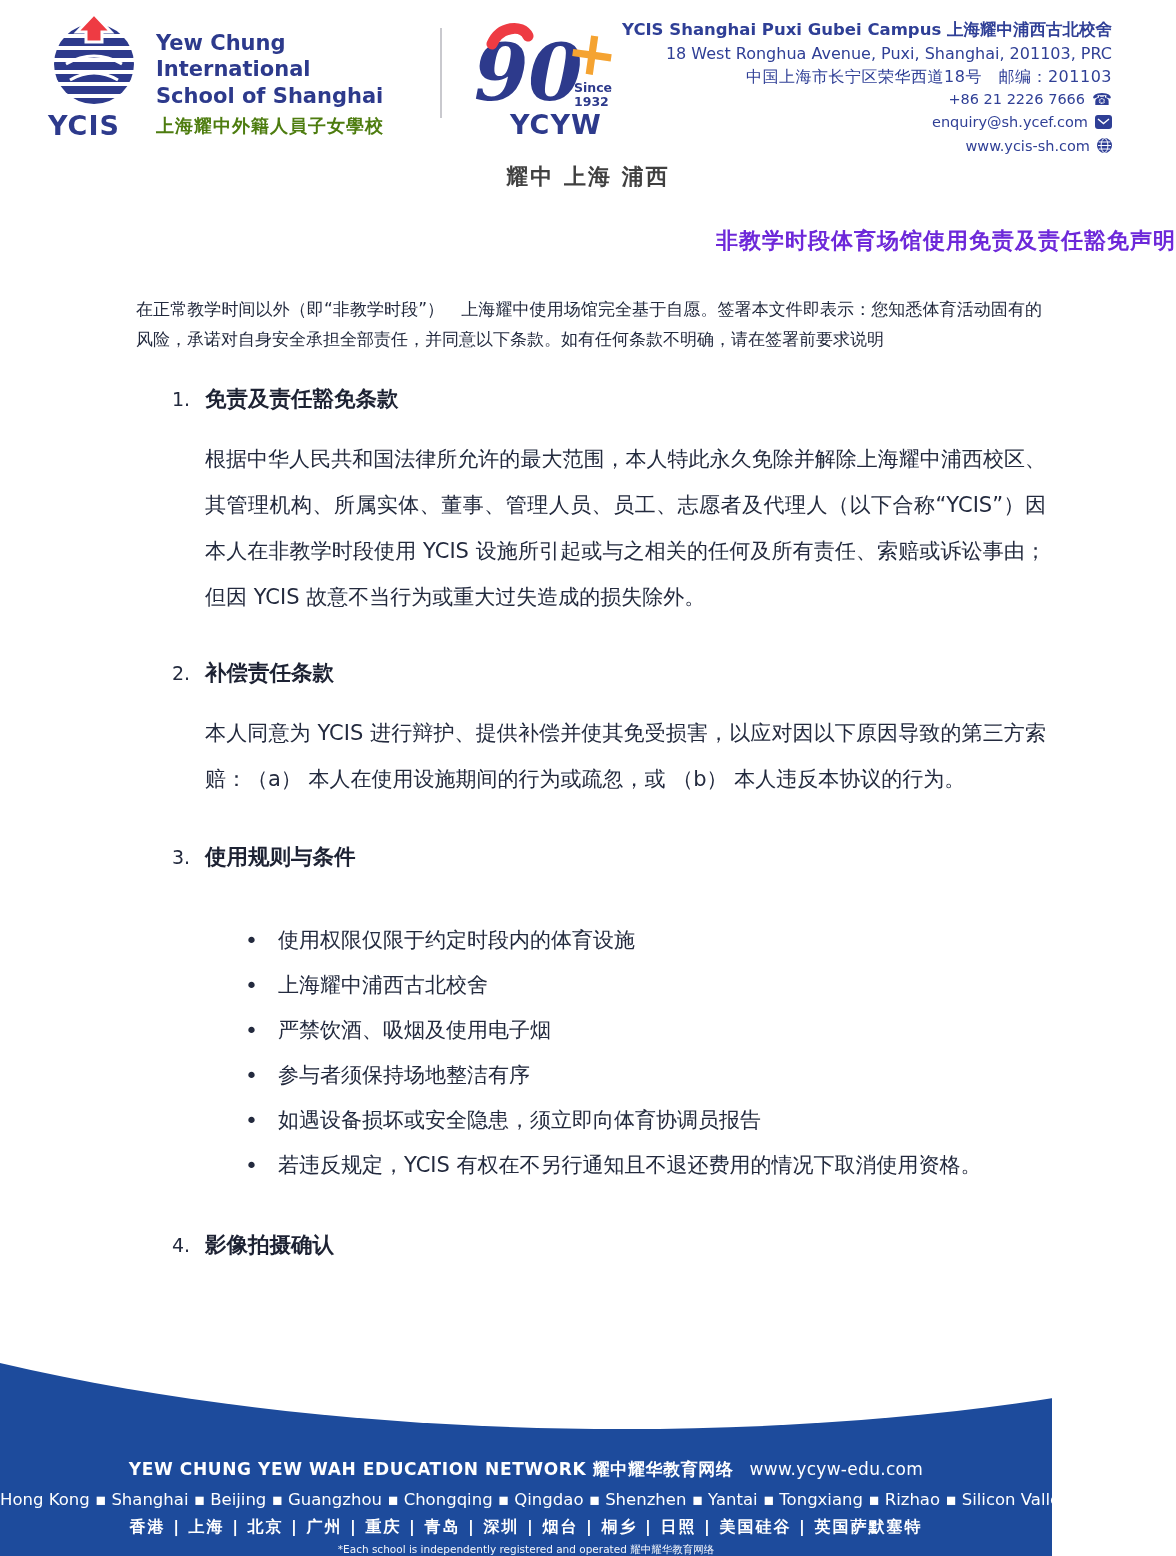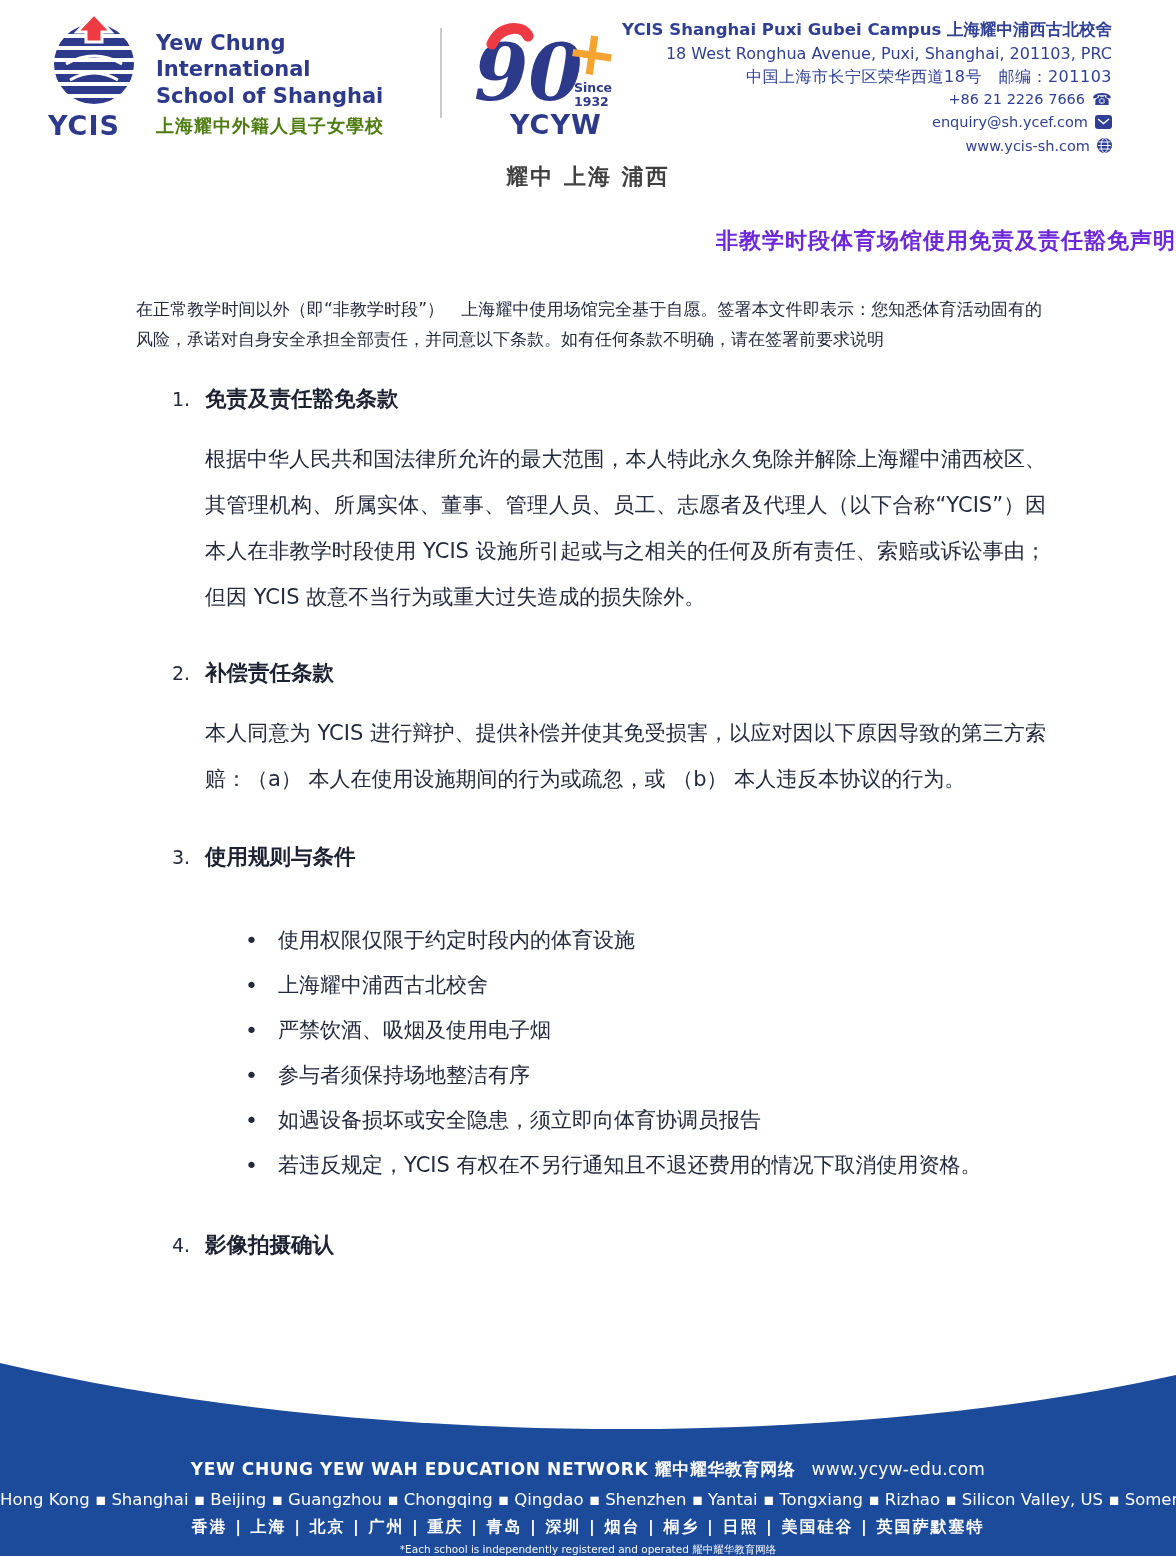"YEW CHUNG YEW WAH EDUCATION" .footer { width: 1176px -> 1052px }
